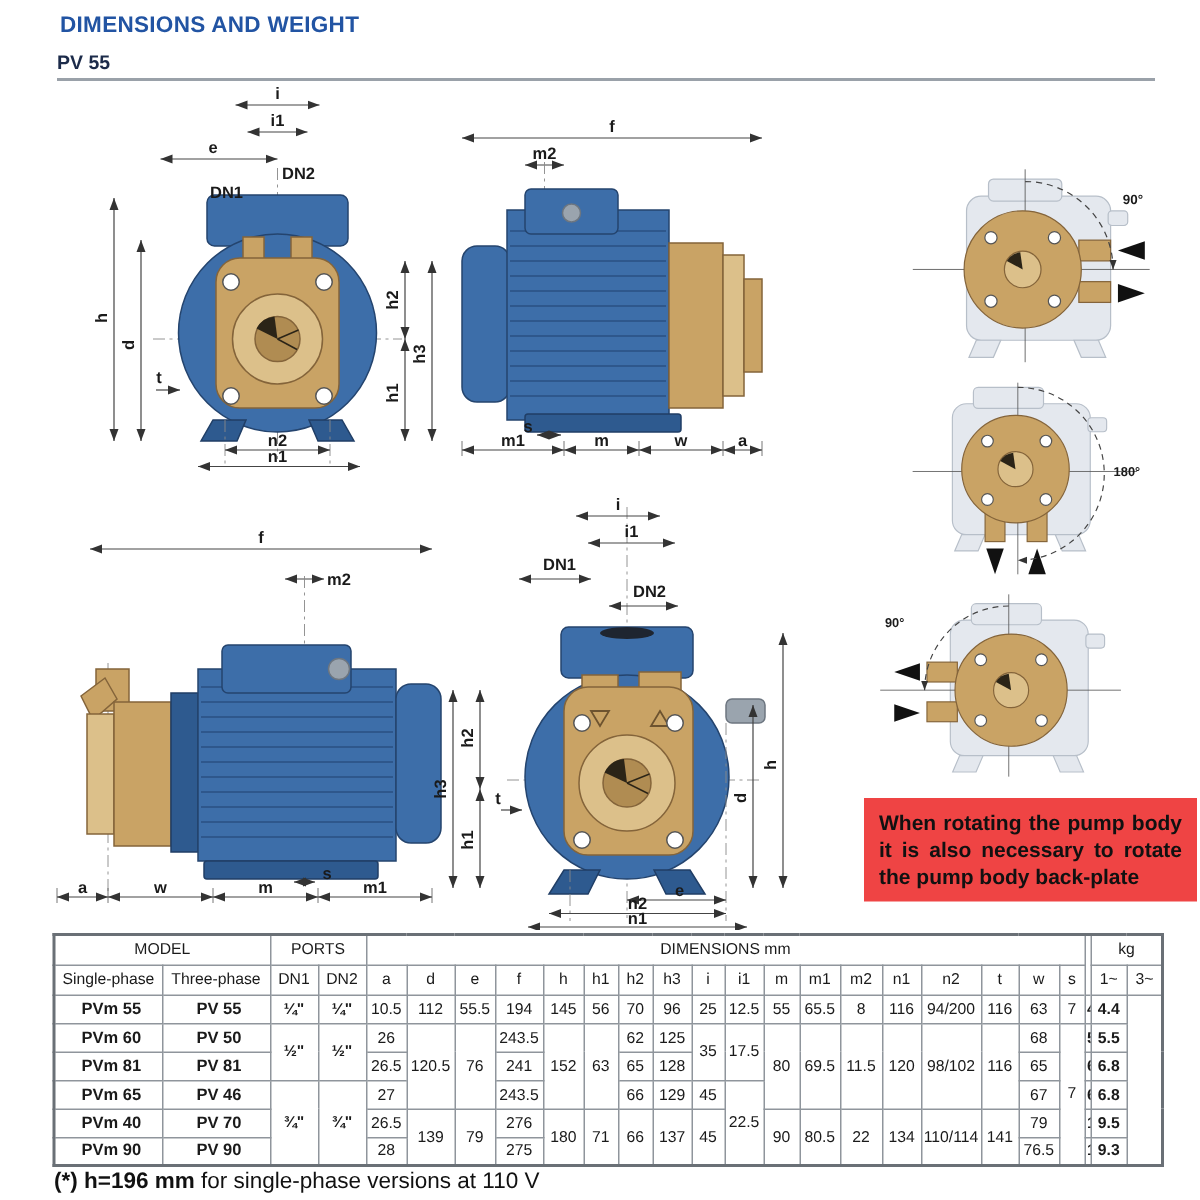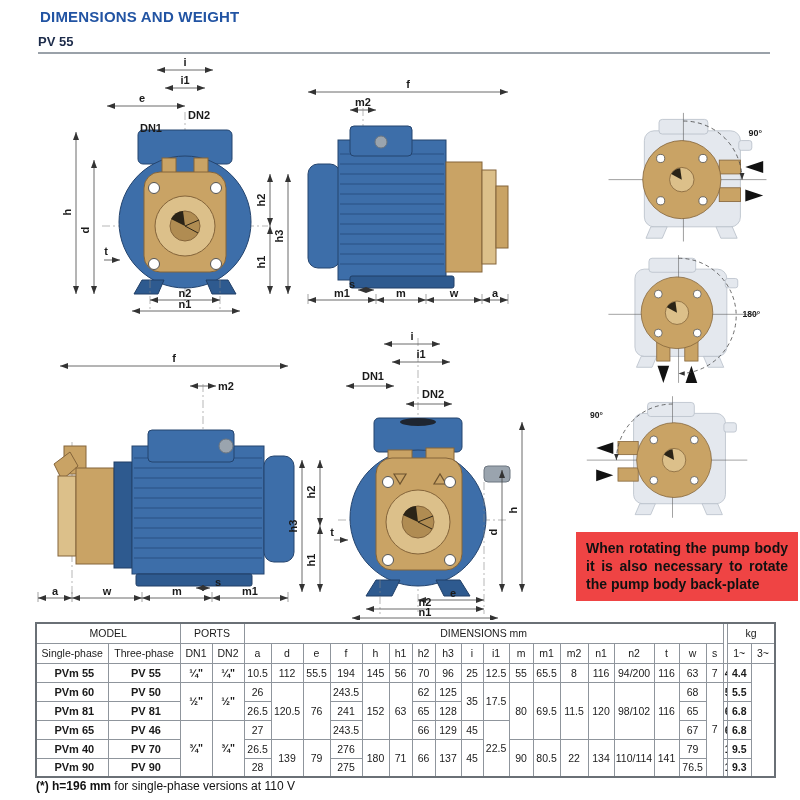"(*) h=196 mm for single-phase" #footnote { font-size: 12px -> 15px }
